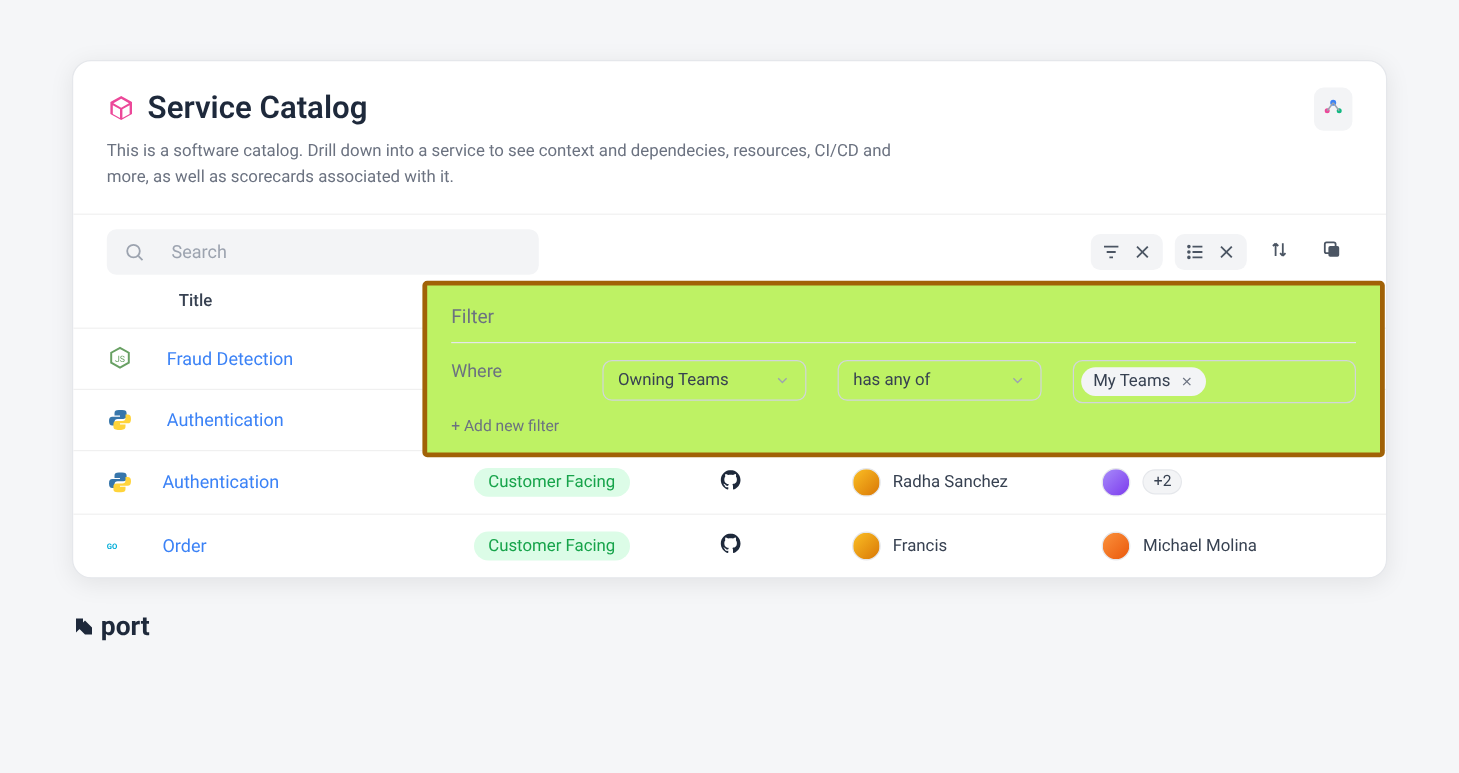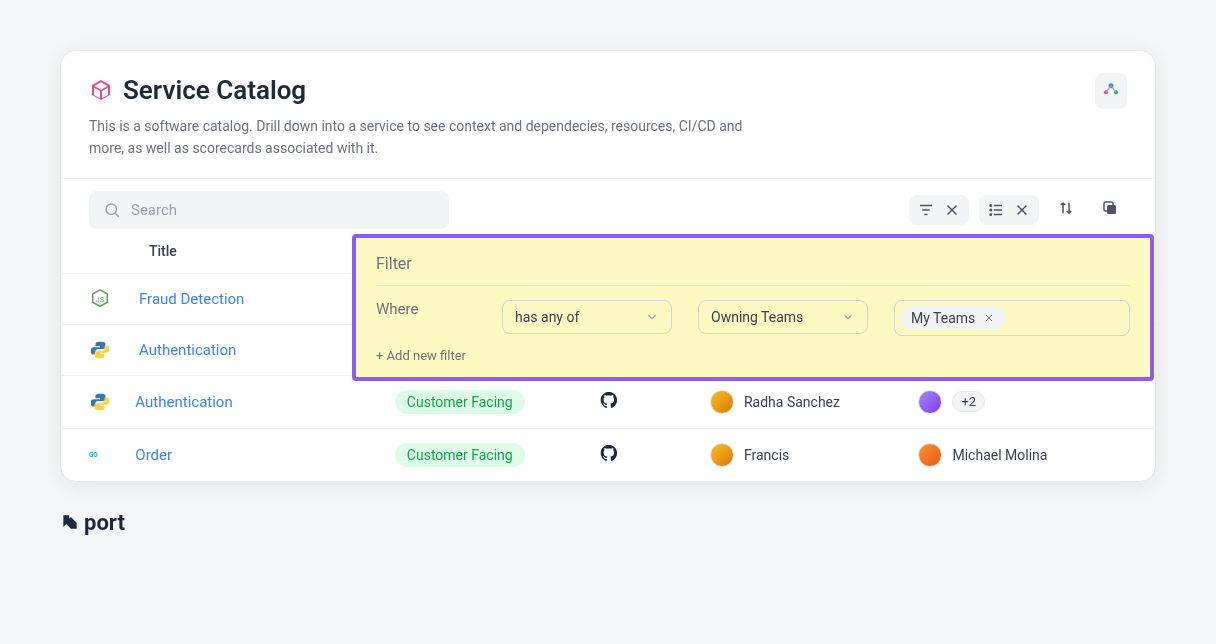"Search" .search-box { gap: 10px -> 22px }
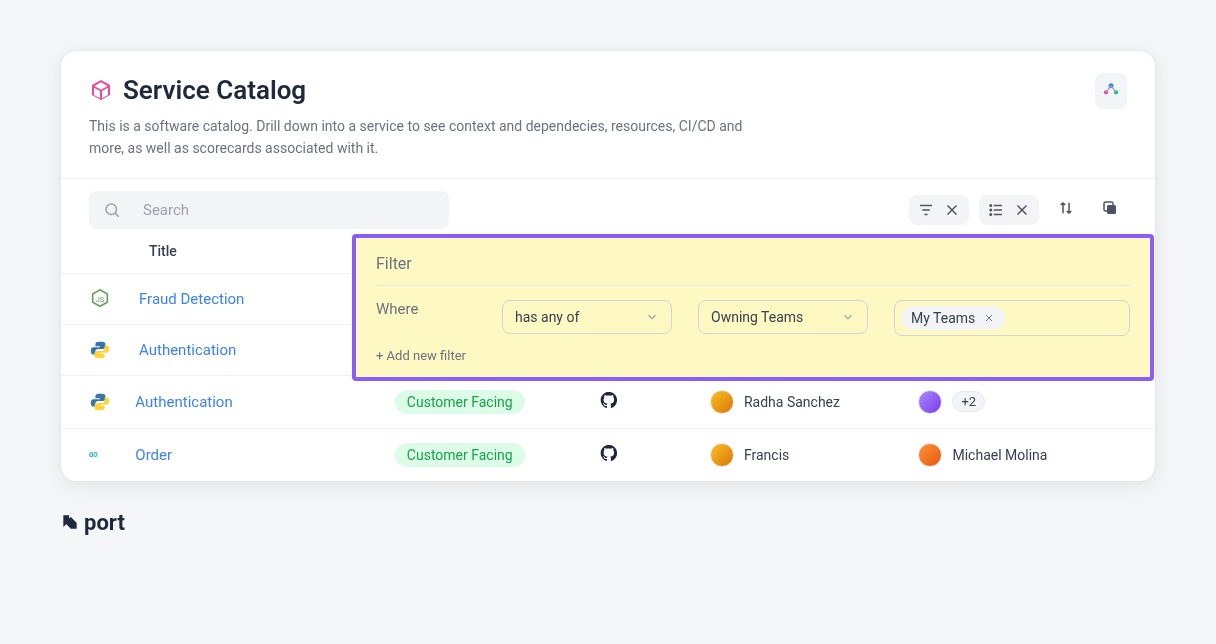"Filter" .filter-panel { background: #fef9c3 -> #bef264; border: 4px solid #8b5cf6 -> 4px solid #a16207 }
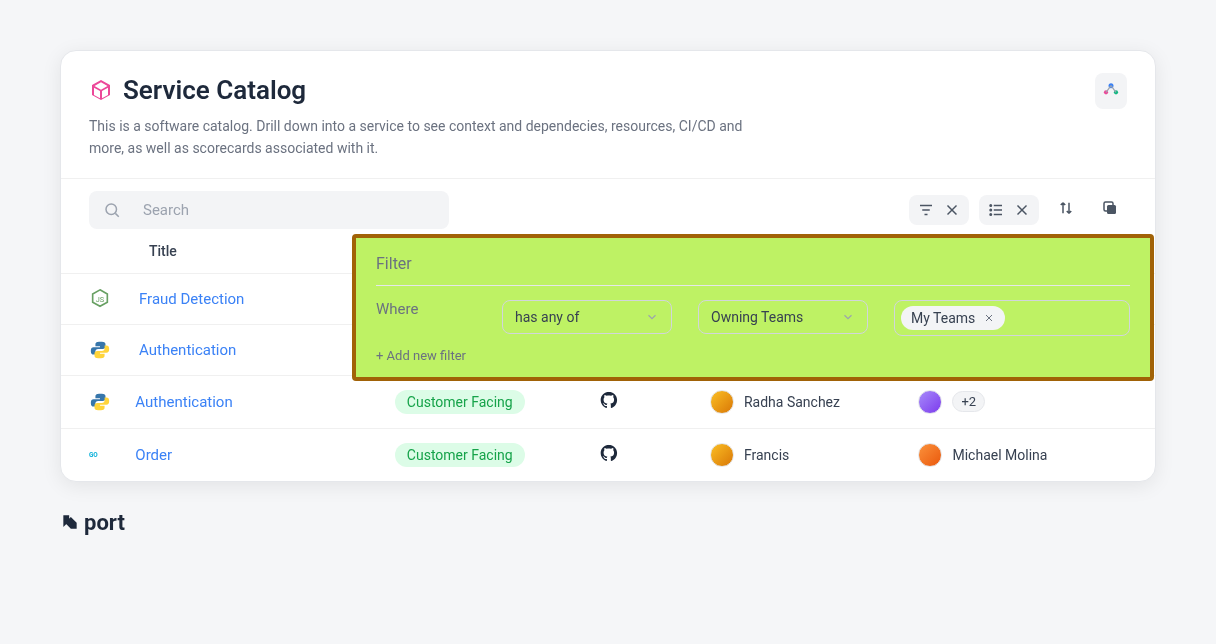"has any of" div.dropdown { order: before "Owning Teams" -> after "Owning Teams" }
